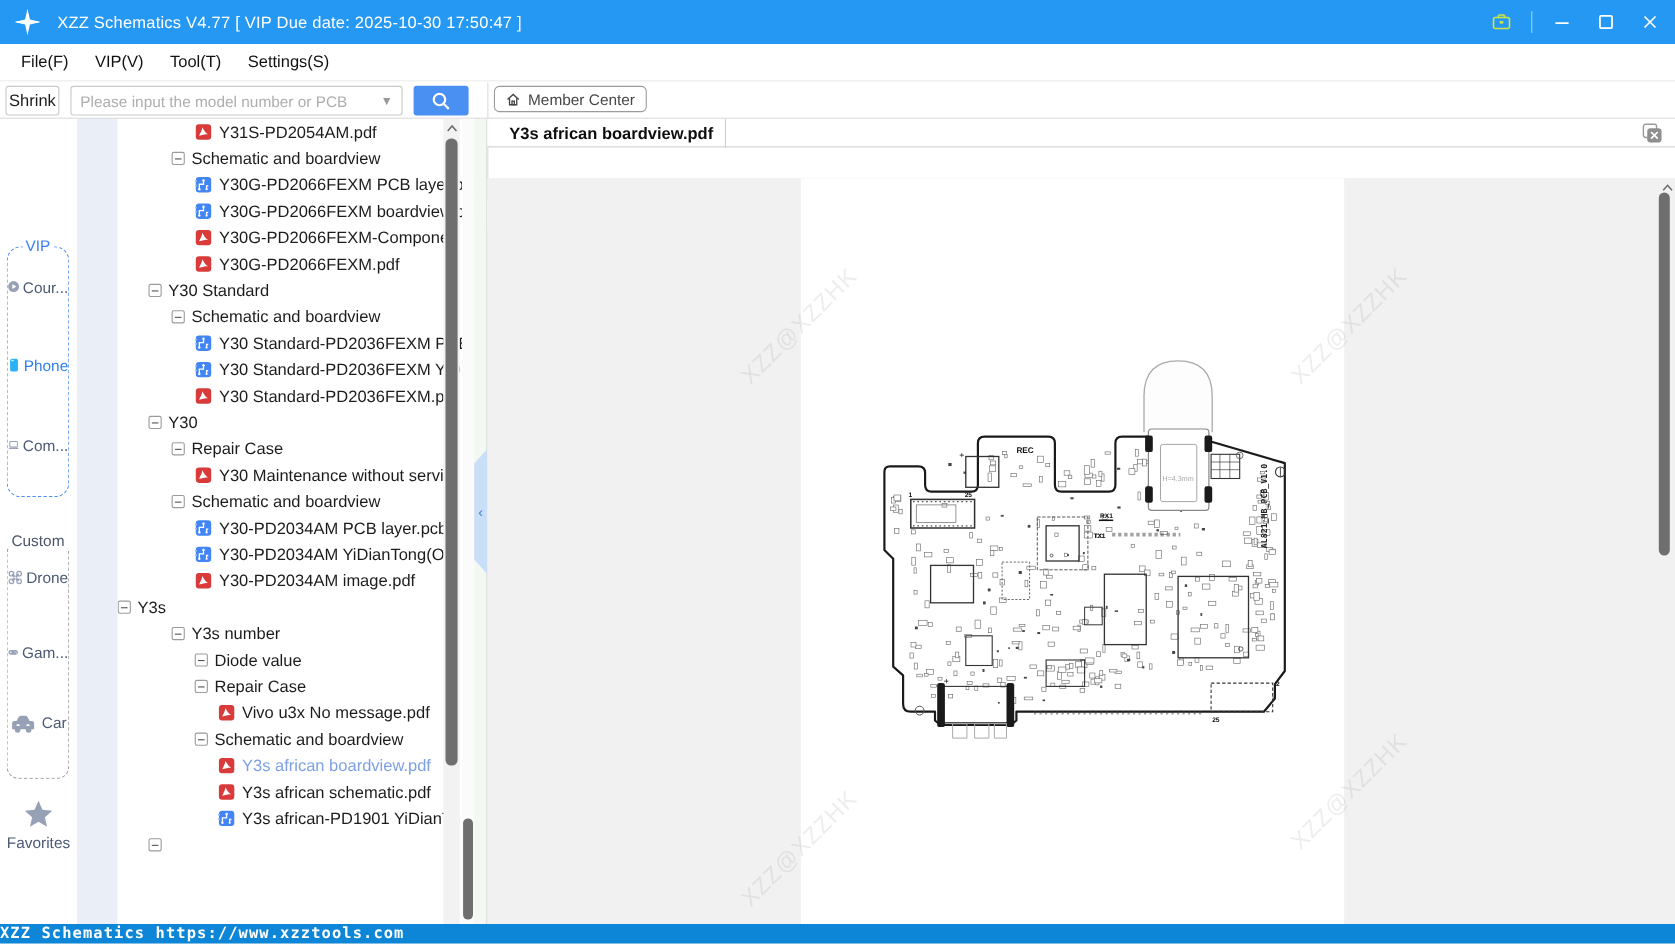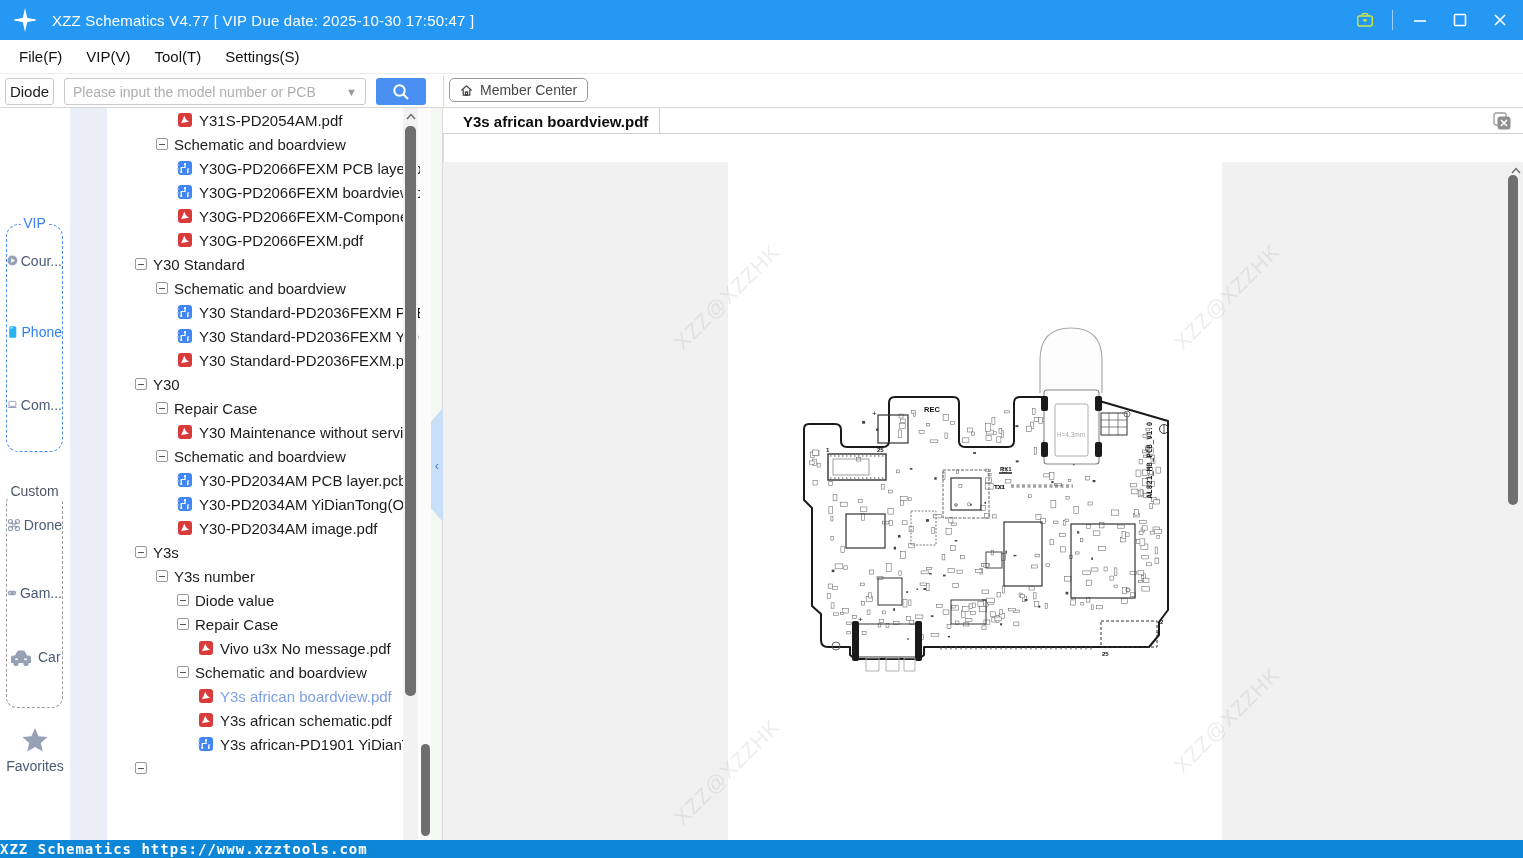"Diode" div.shrink-btn { text: Diode -> Shrink }
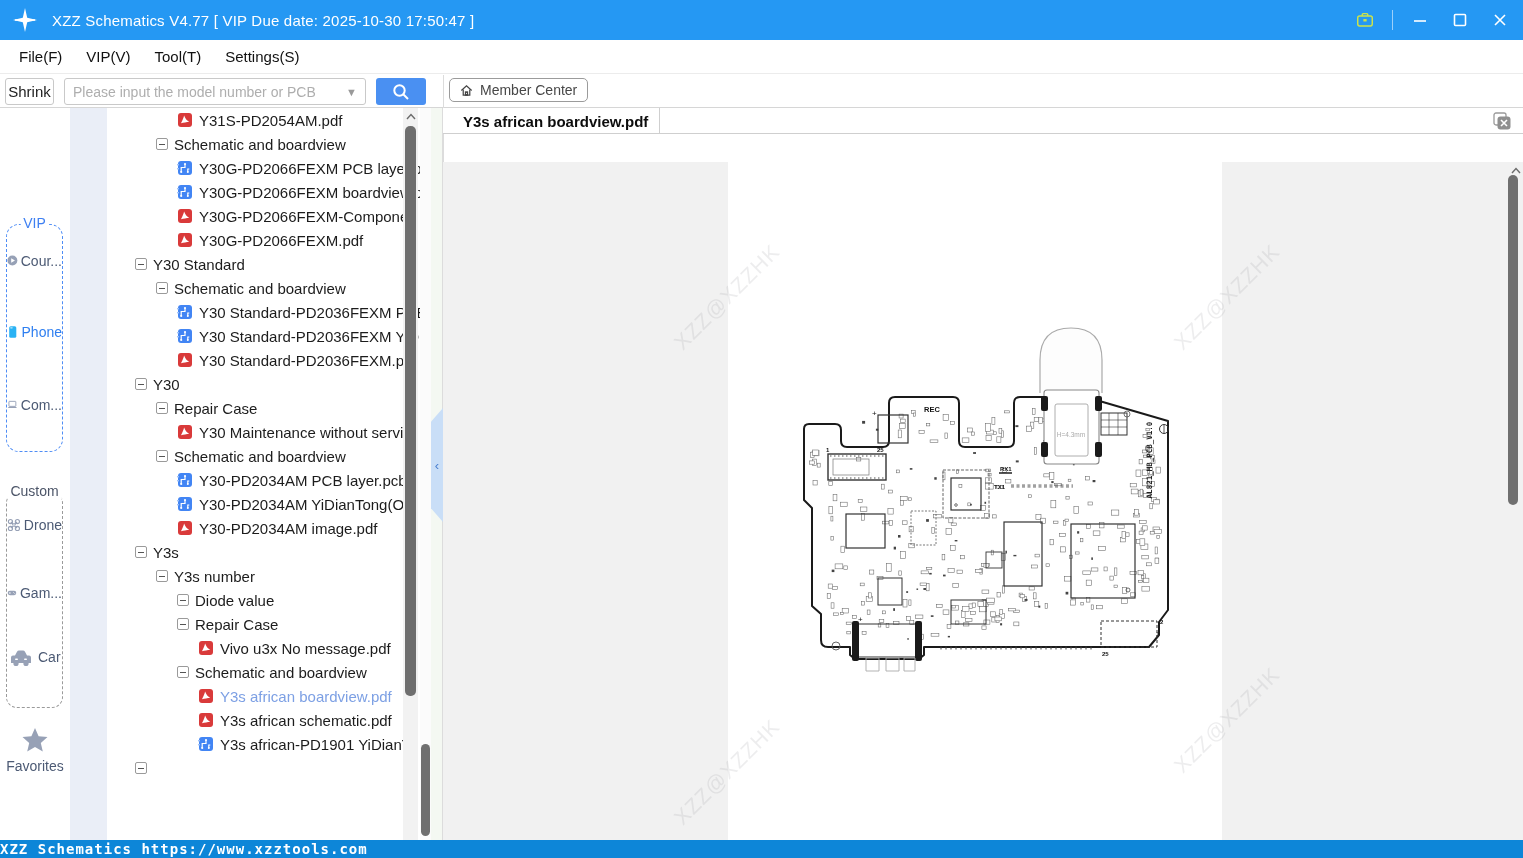"Y3s" div.trow { padding-left: 28px -> none }
